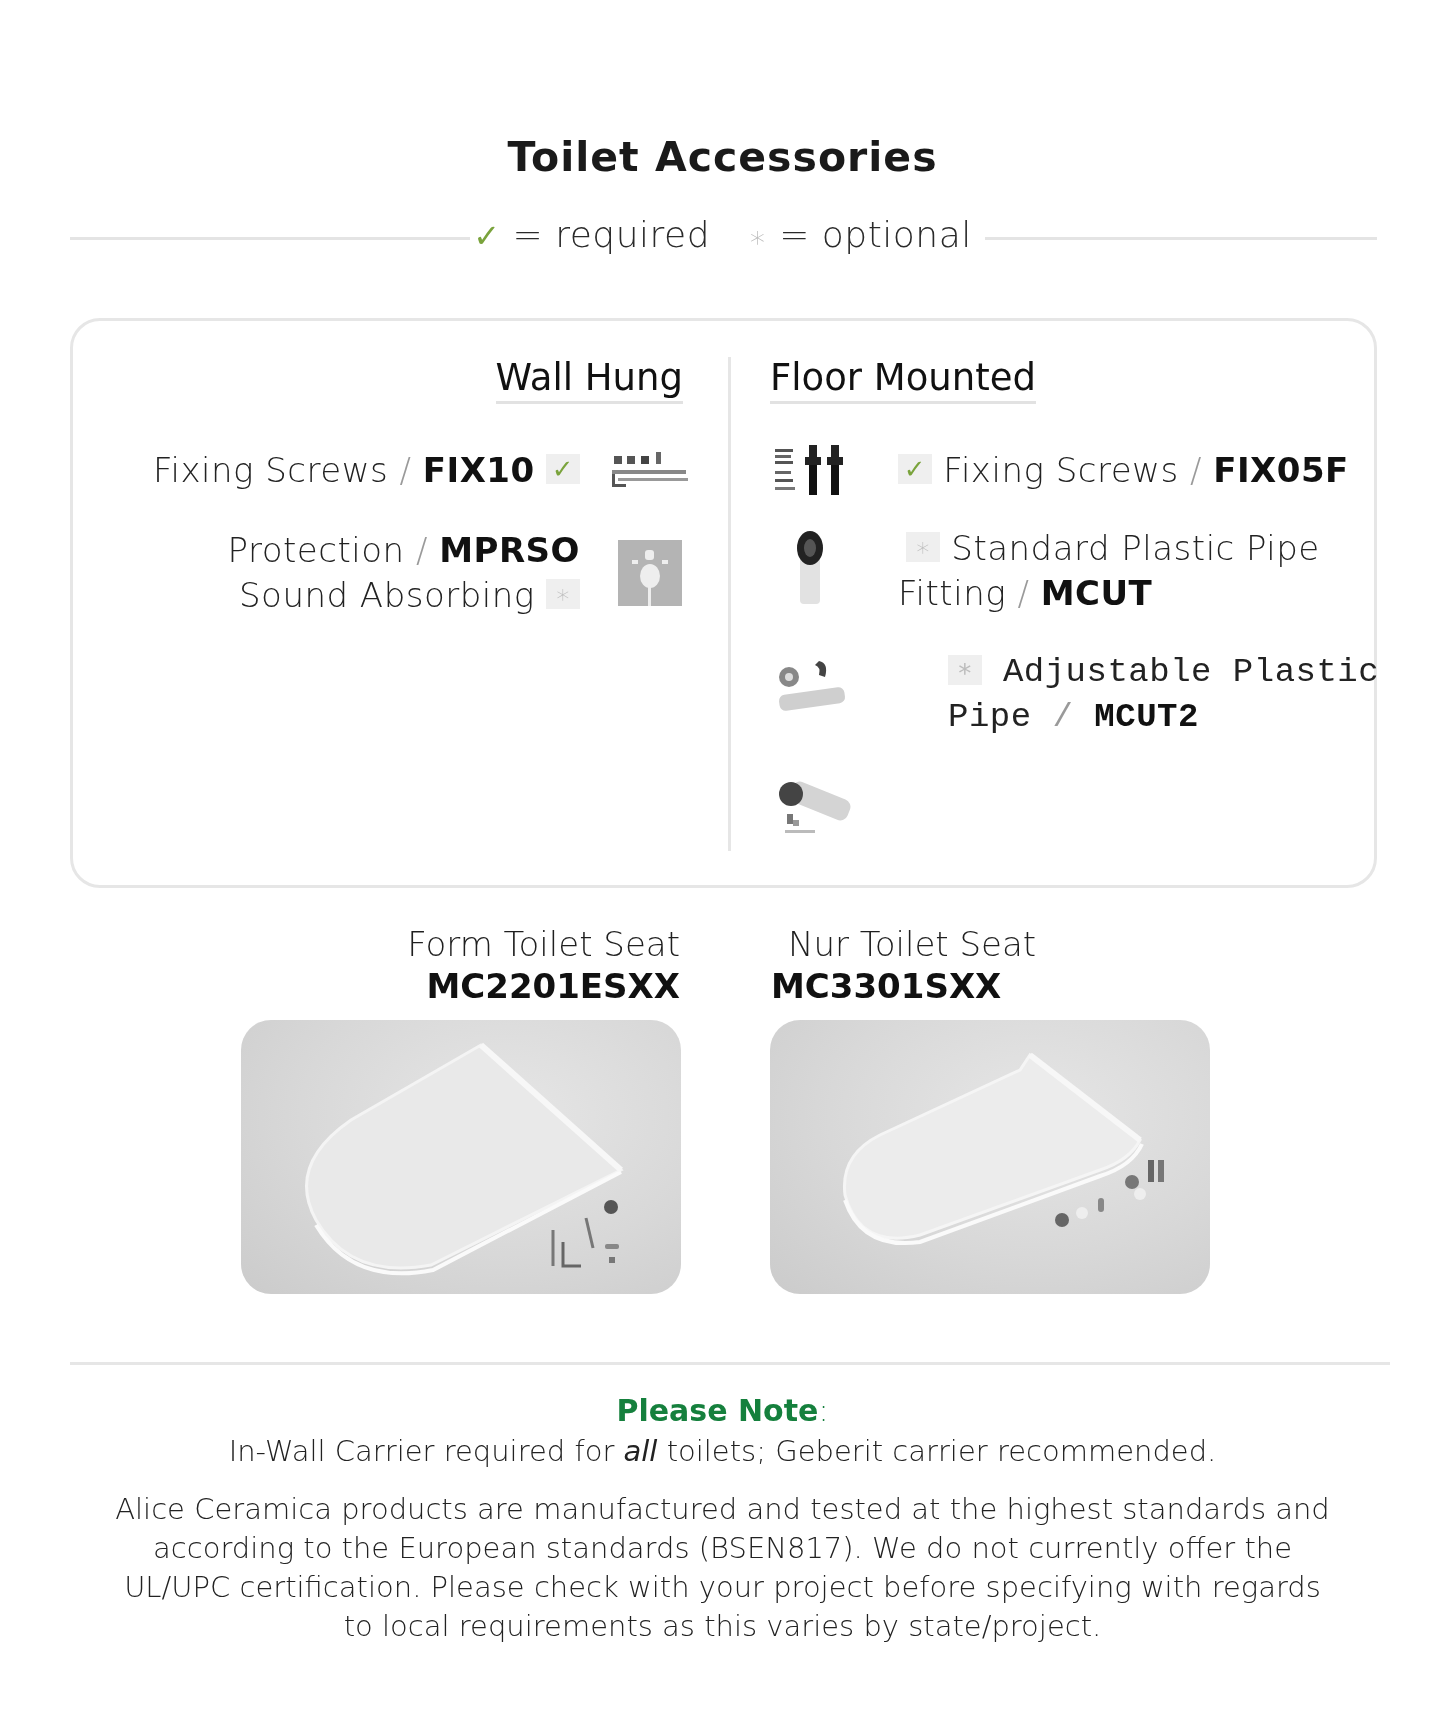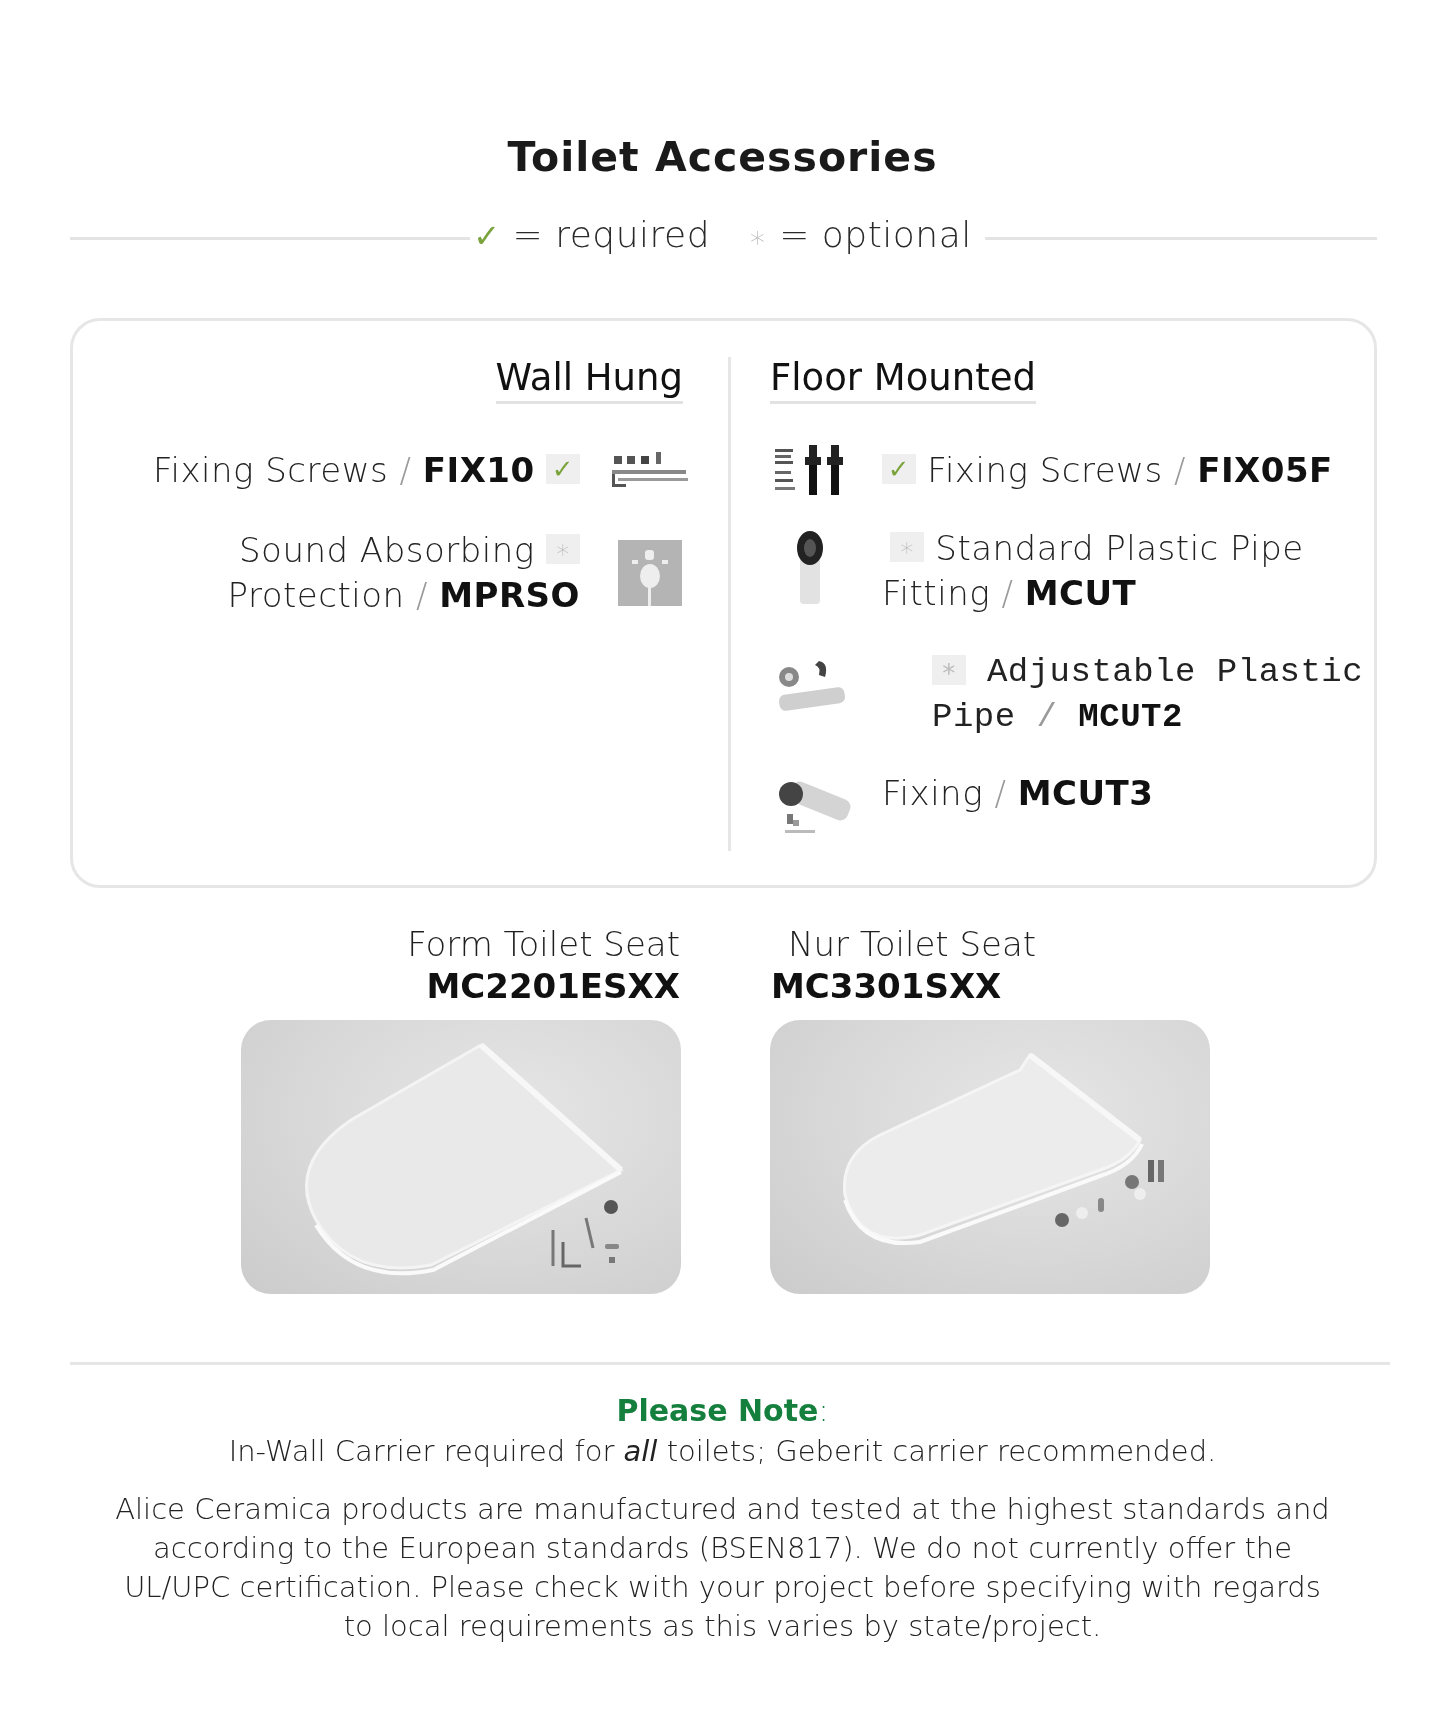"Fixing Screws / FIX10 ✓" .item { margin-left: none -> 16px }
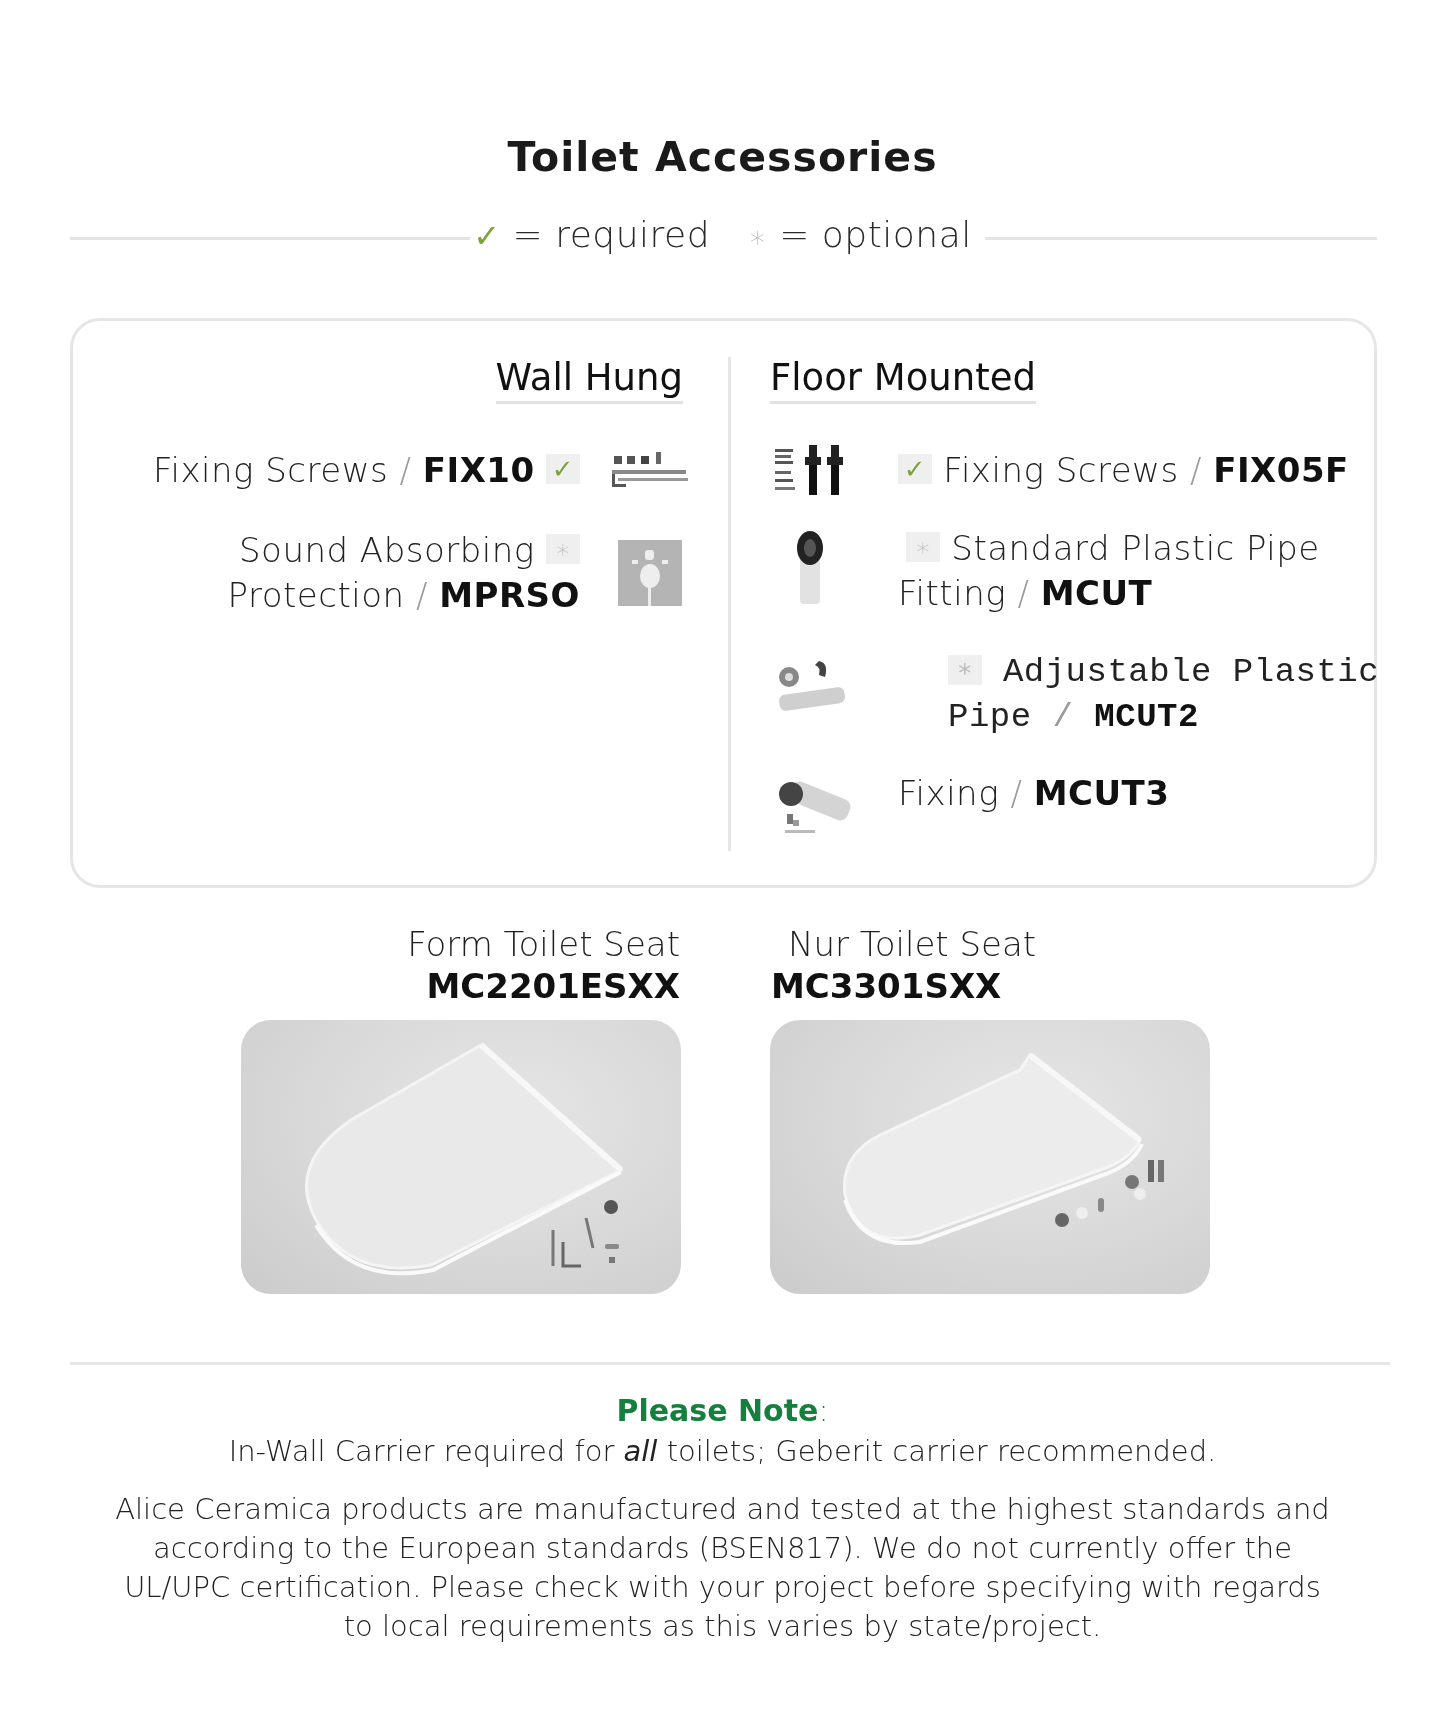"Sound Absorbing ∗" div { order: before "Protection / MPRSO" -> after "Protection / MPRSO" }
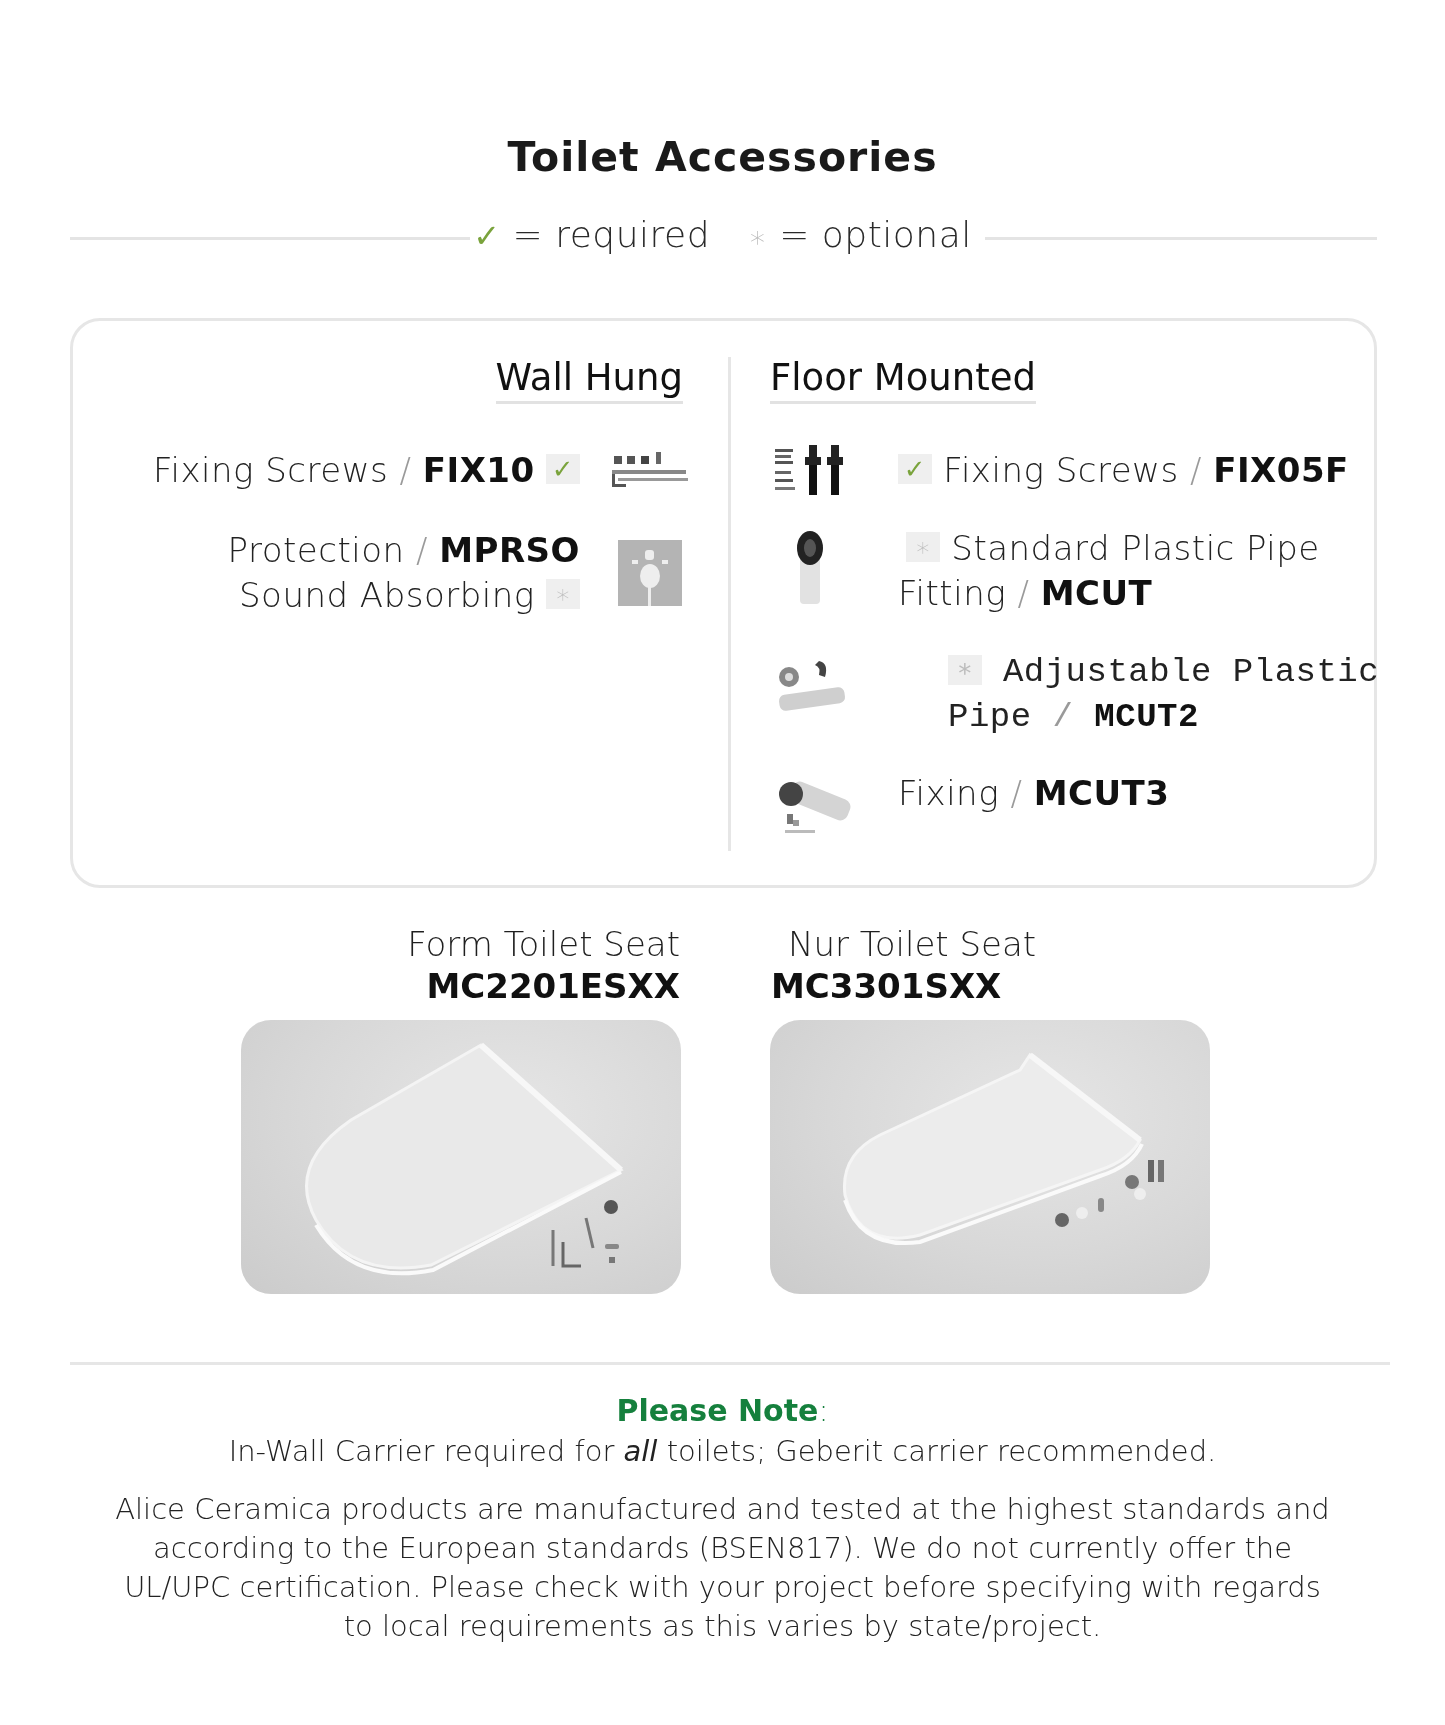"Fixing / MCUT3" div { html: <div> <span>Fixing</span> <span>/</span> <span>MCUT3</span> </div> -> none }
